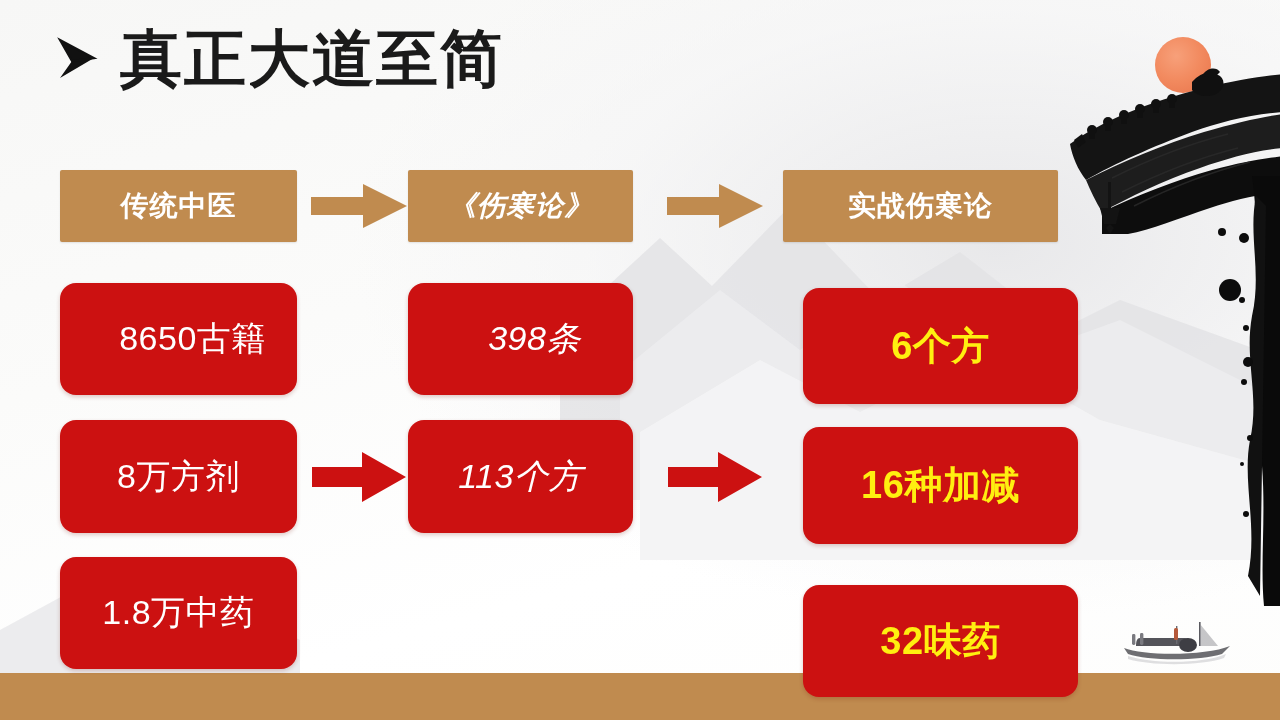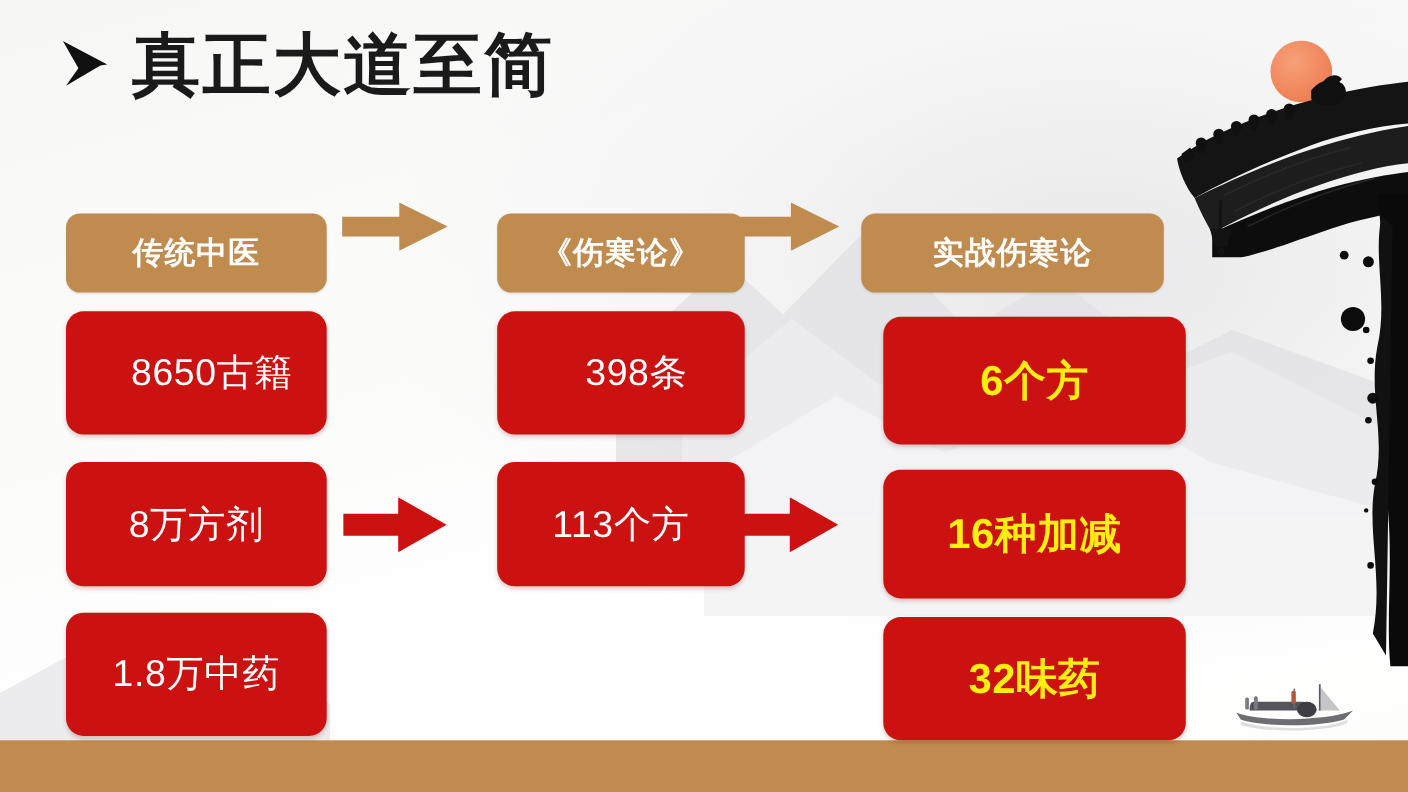"传统中医" .header-box { border-radius: 13px -> 2px; margin-top: 24px -> none }
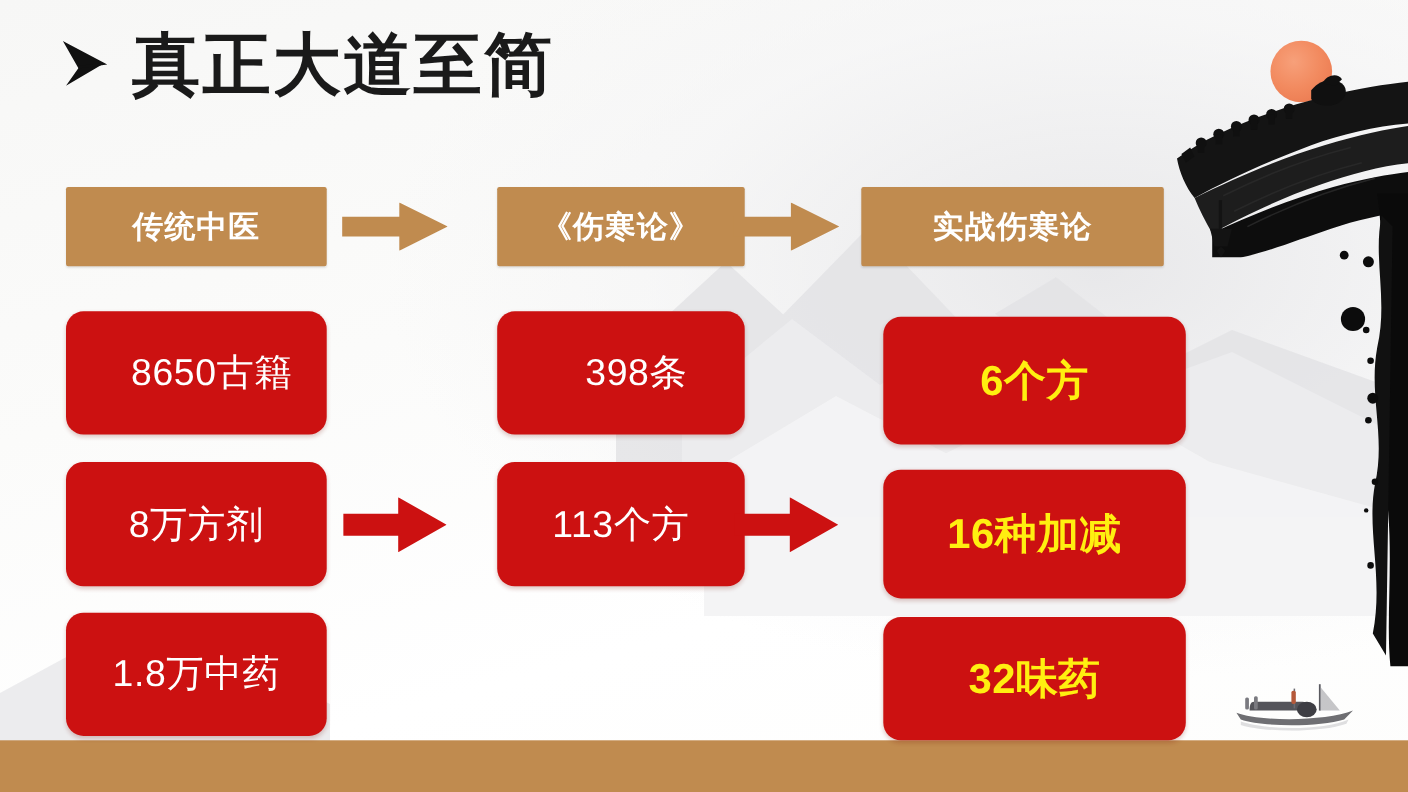"《伤寒论》" .col2 { font-style: none -> italic; left: 452px -> 408px }
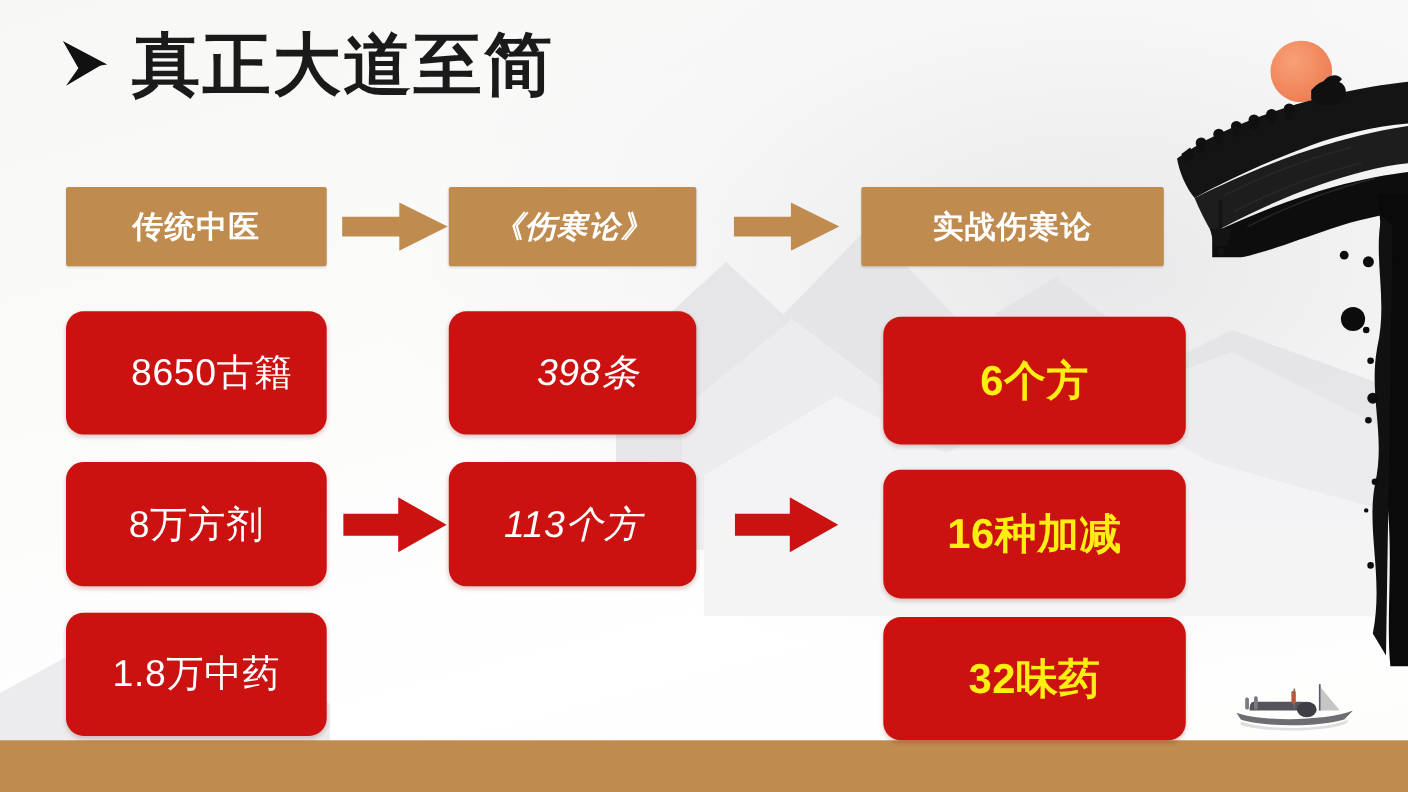"32味药" .r3c3 { top: 561px -> 585px }
